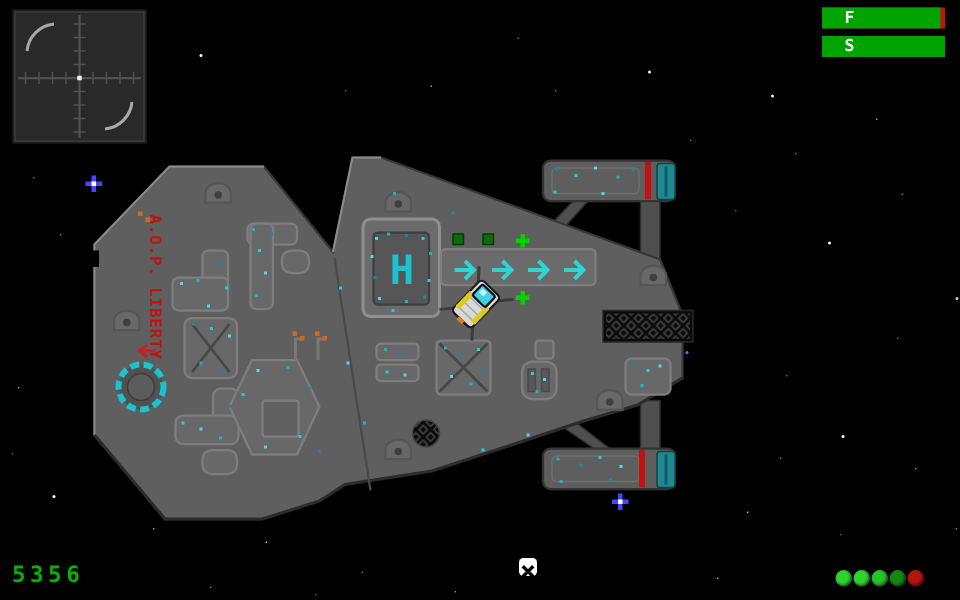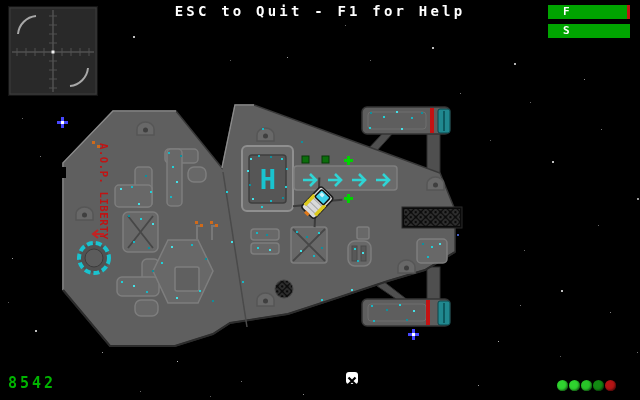"ESC to Quit - F1" div.hud { html: <div> <span>ESC to Quit - F1 for Help</span> </div> -> none }
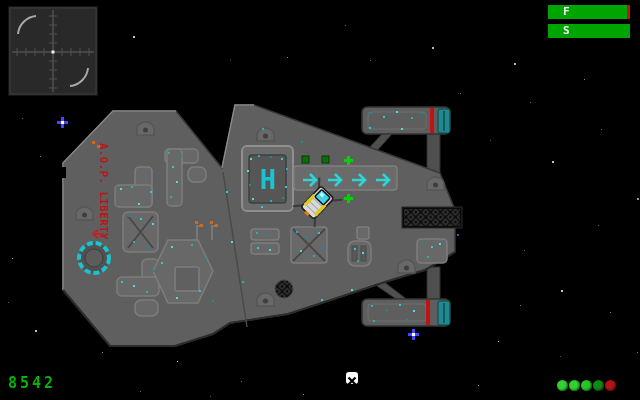"8542" div.hud { text: 8542 -> 5356 }
